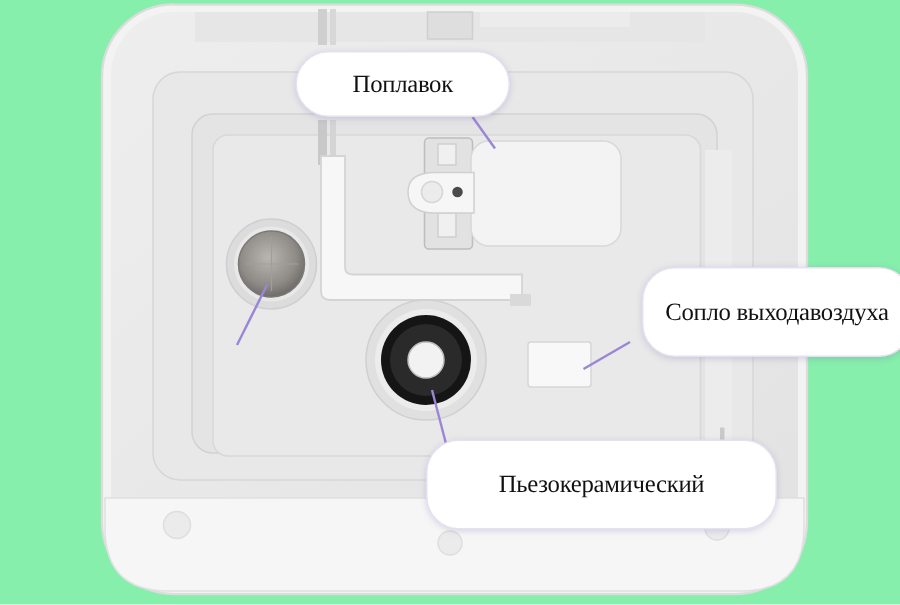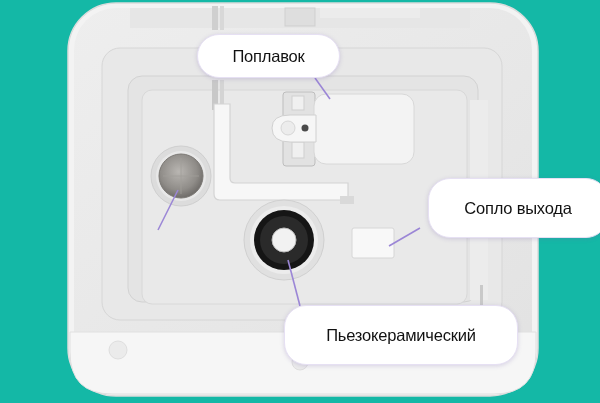"Поплавок" #stage { background: #14b8a6 -> #86efac; font-family: Liberation Sans, sans-serif -> Liberation Serif, serif }
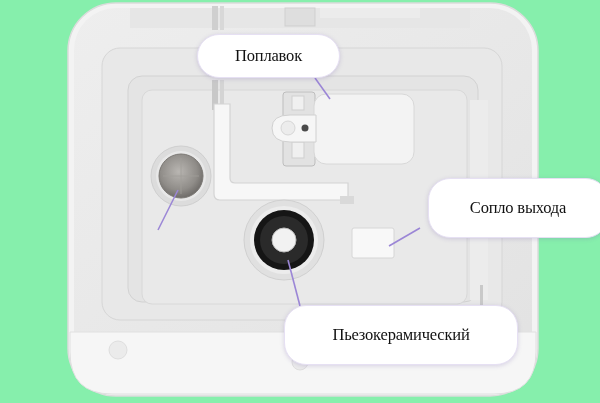"воздуха" span { html: none -> <span>воздуха</span> }
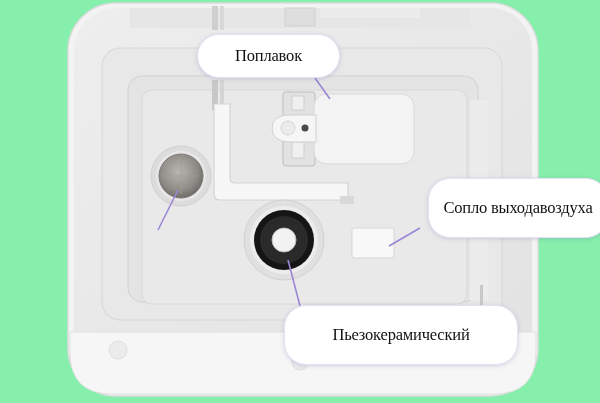"Пьезокерамический" div.callout { top: 305px -> 293px }
